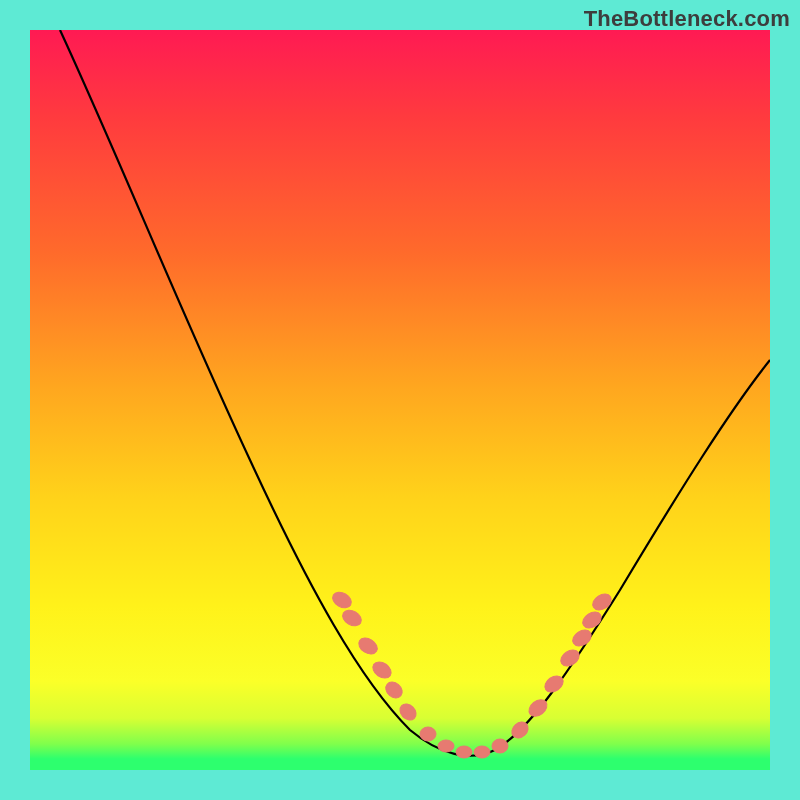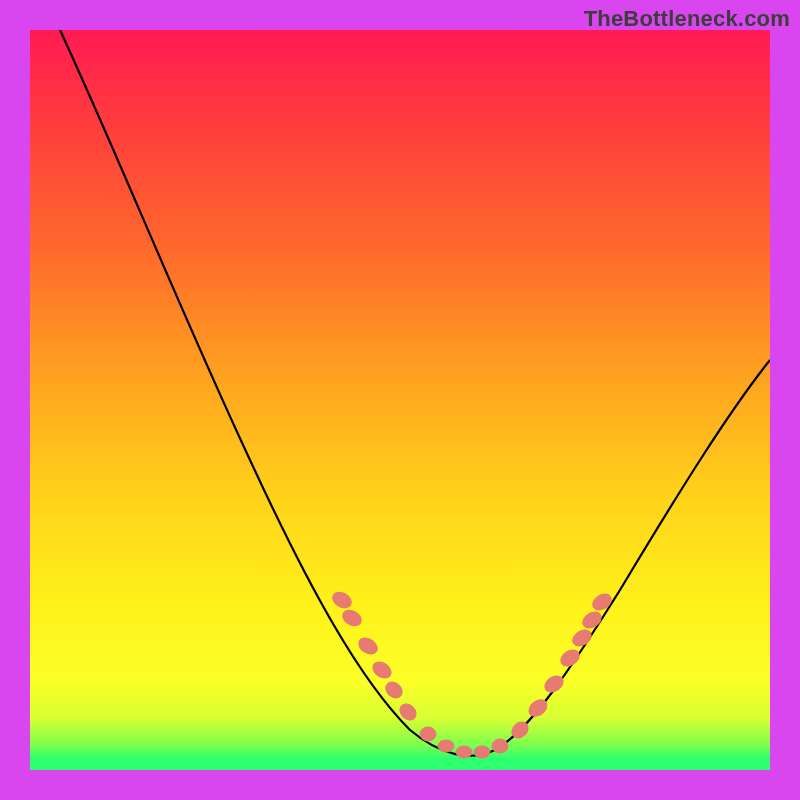"TheBottleneck.com" .frame { background: #d946ef -> #5eead4 }
